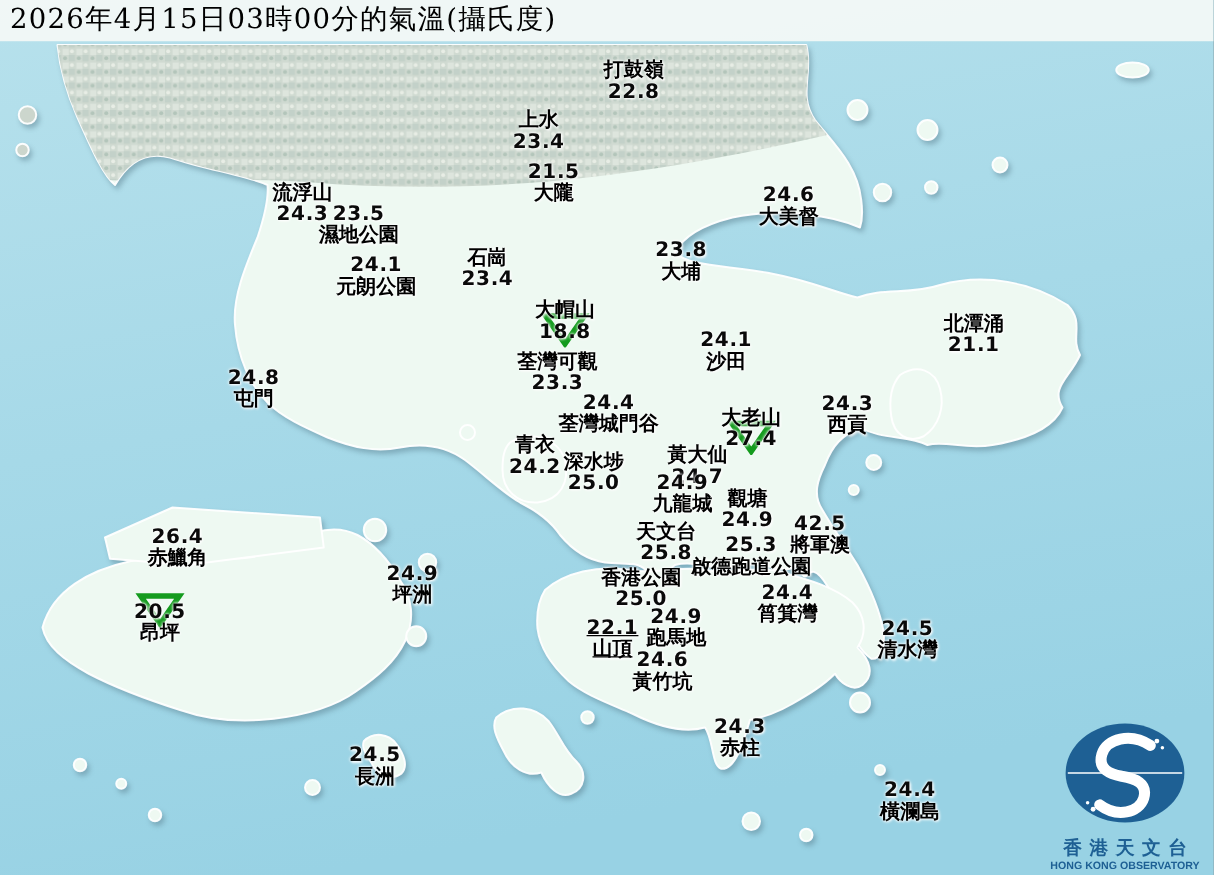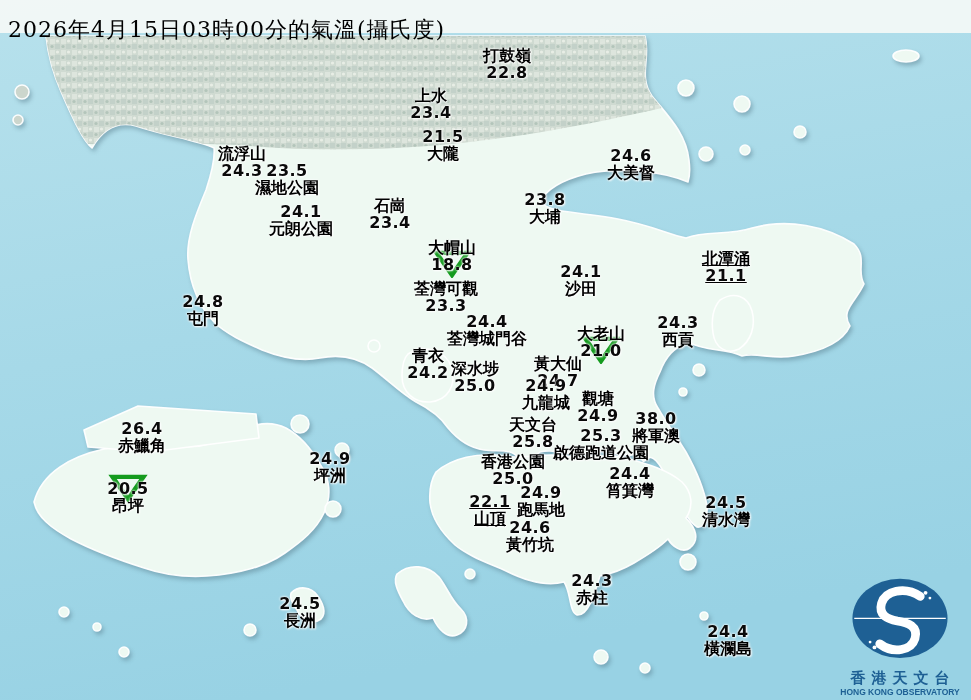"2026年4月15日03時00分的氣溫(攝氏度)" #titlebar { padding: 16px 0 0 8px -> 2px 0 0 8px }
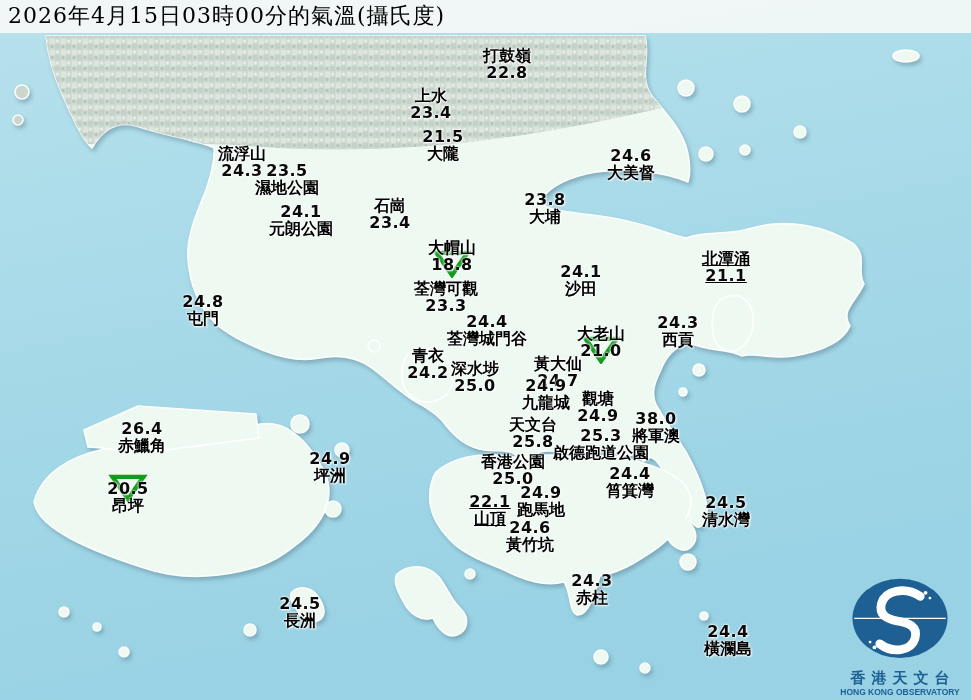"北潭涌" div.station { left: 651px -> 704px; text-decoration: underline -> none }
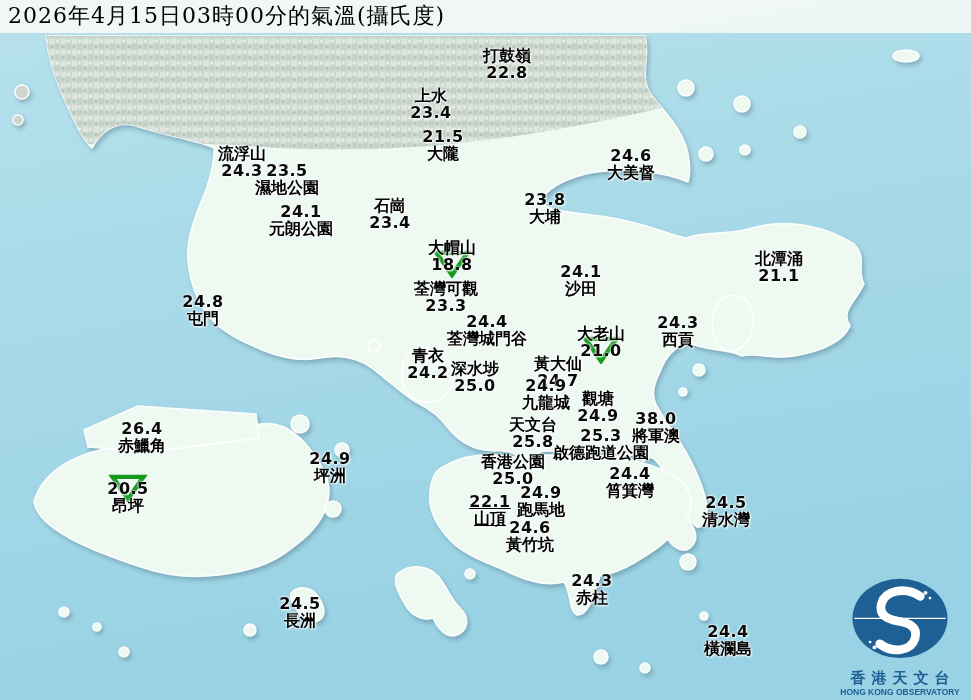"21.0" div.s-value { text: 21.0 -> 27.4 }
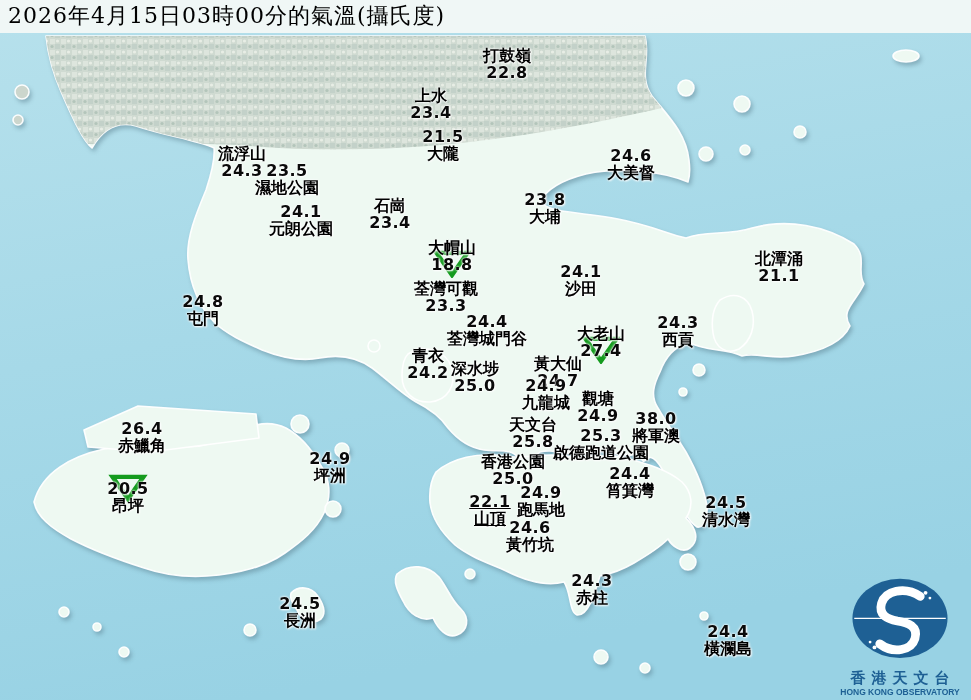"38.0" div.s-value { text: 38.0 -> 42.5 }
